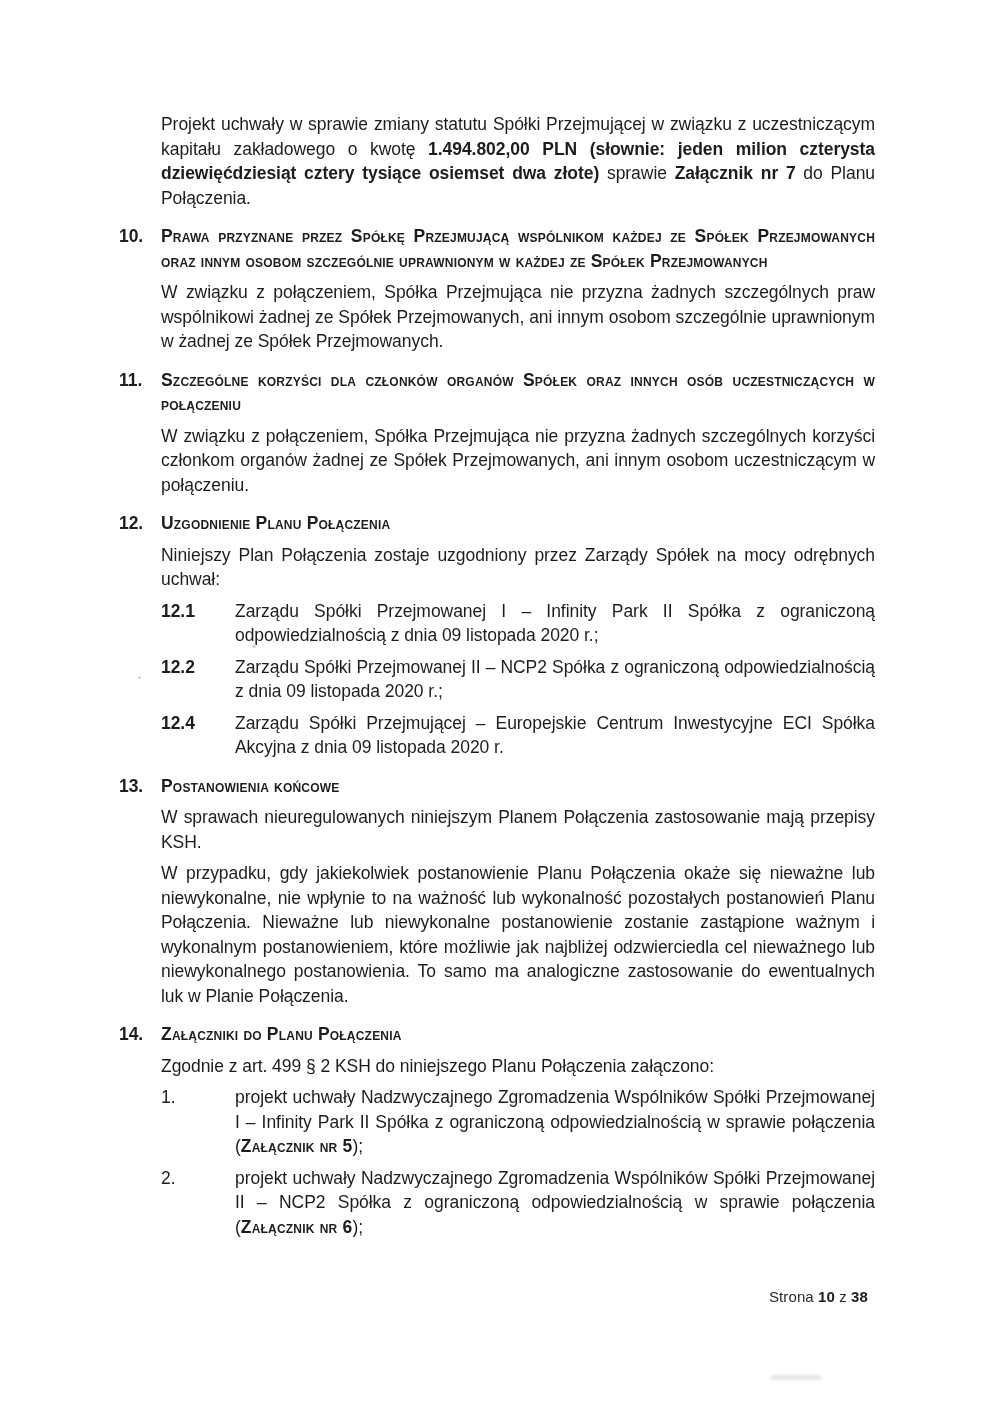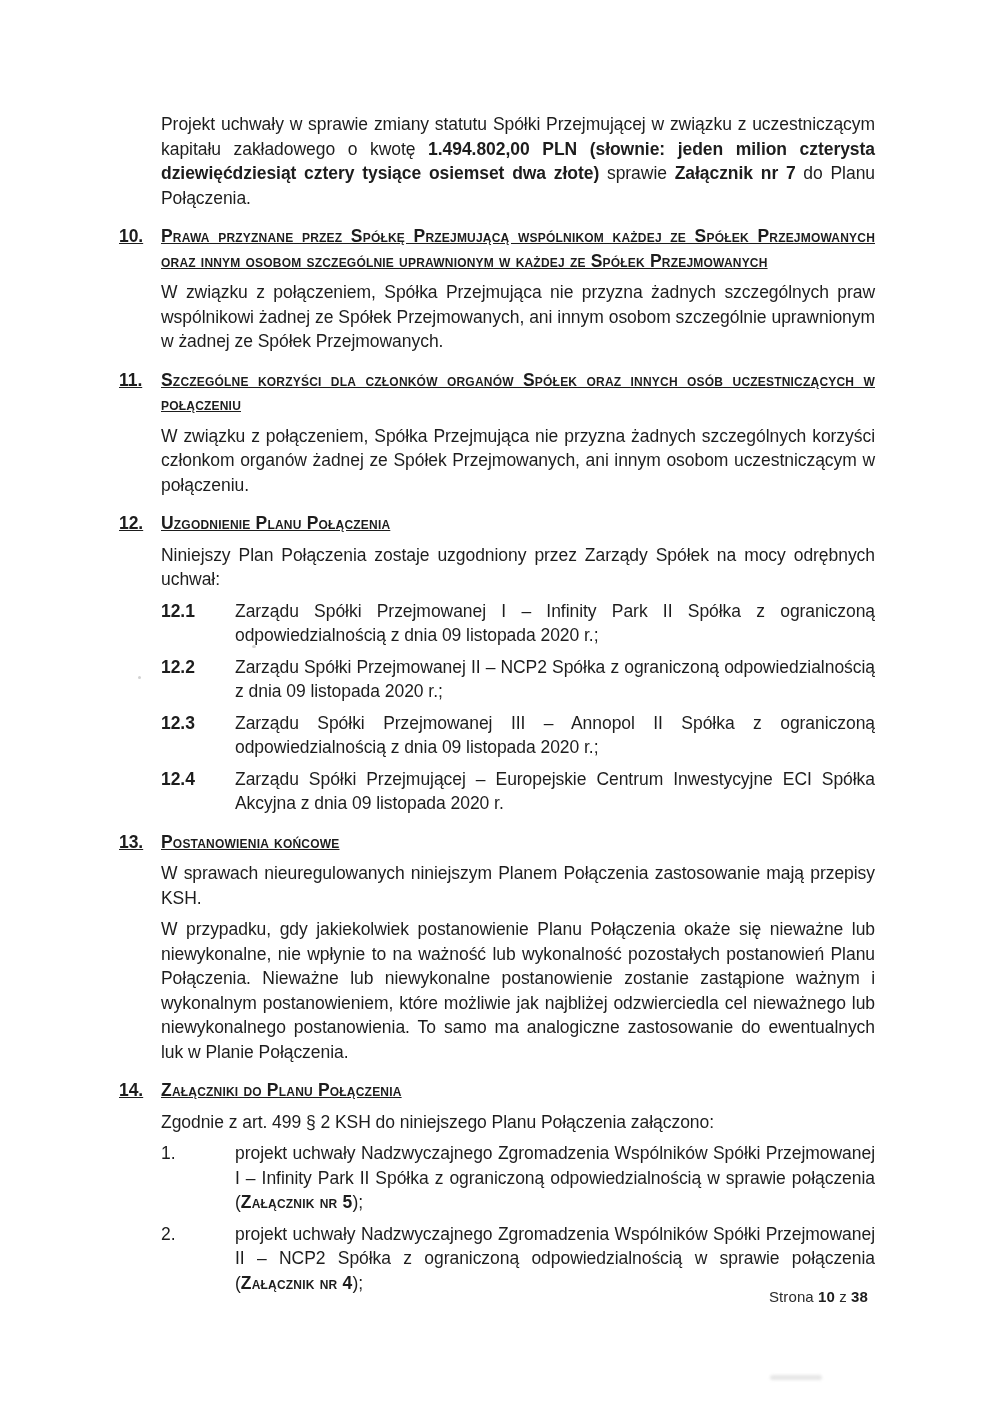"10." .section-heading { text-decoration: underline -> none }
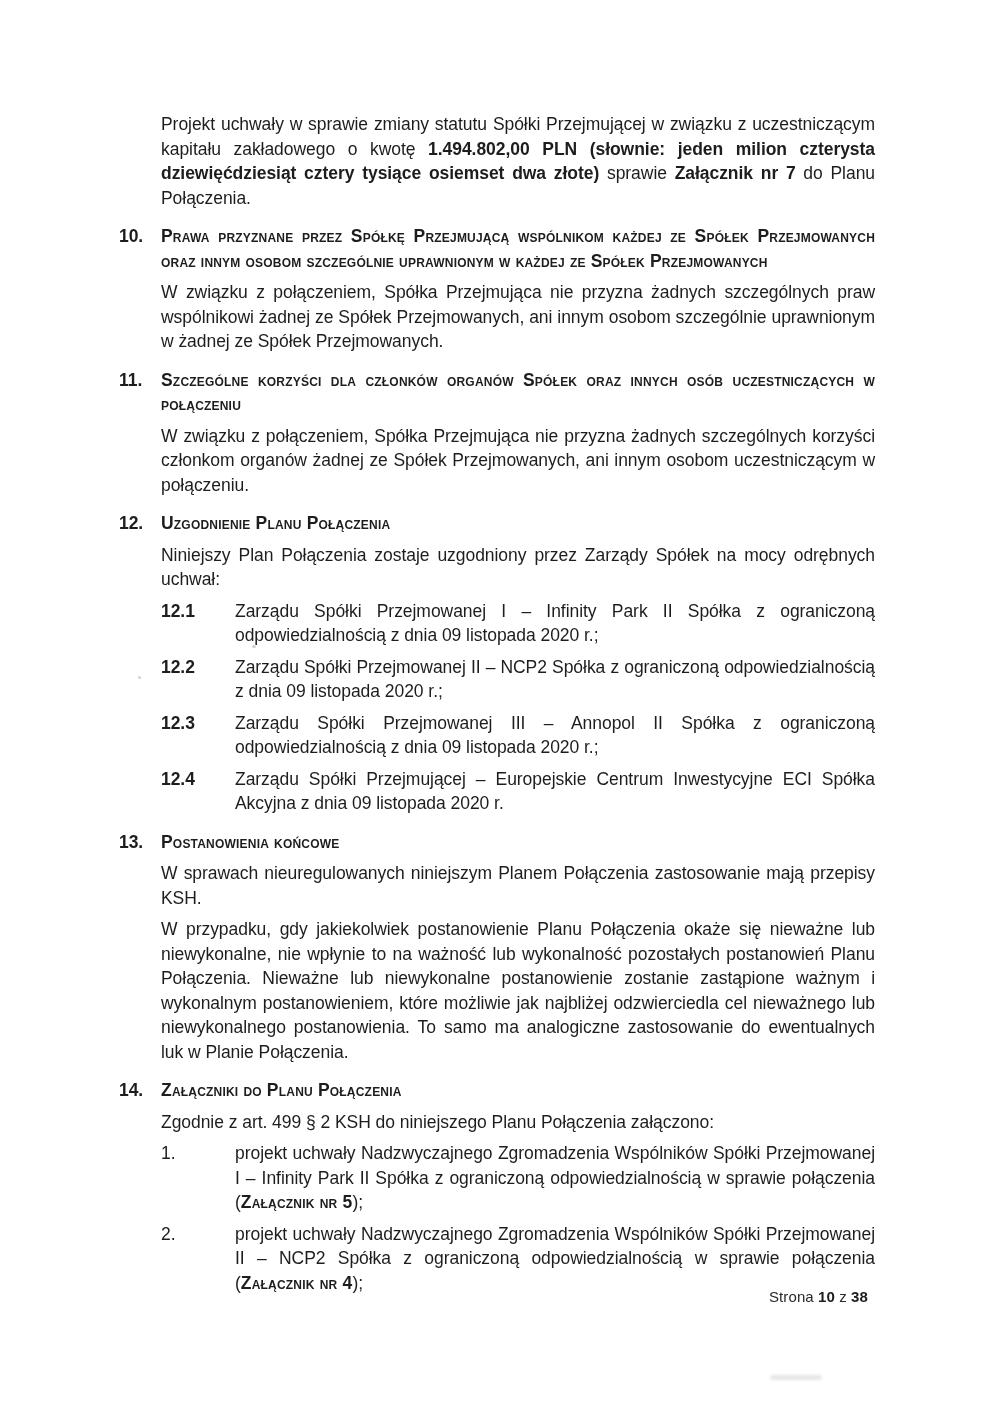"12.3" div.block { html: <div> <span>12.3</span> <div><span>Zarządu Spółki Przejmowanej III – Annopol II Spółka z ograniczoną odpowiedzialnością z dnia 09 listopada 2020 r.;</span></div> </div> -> none }
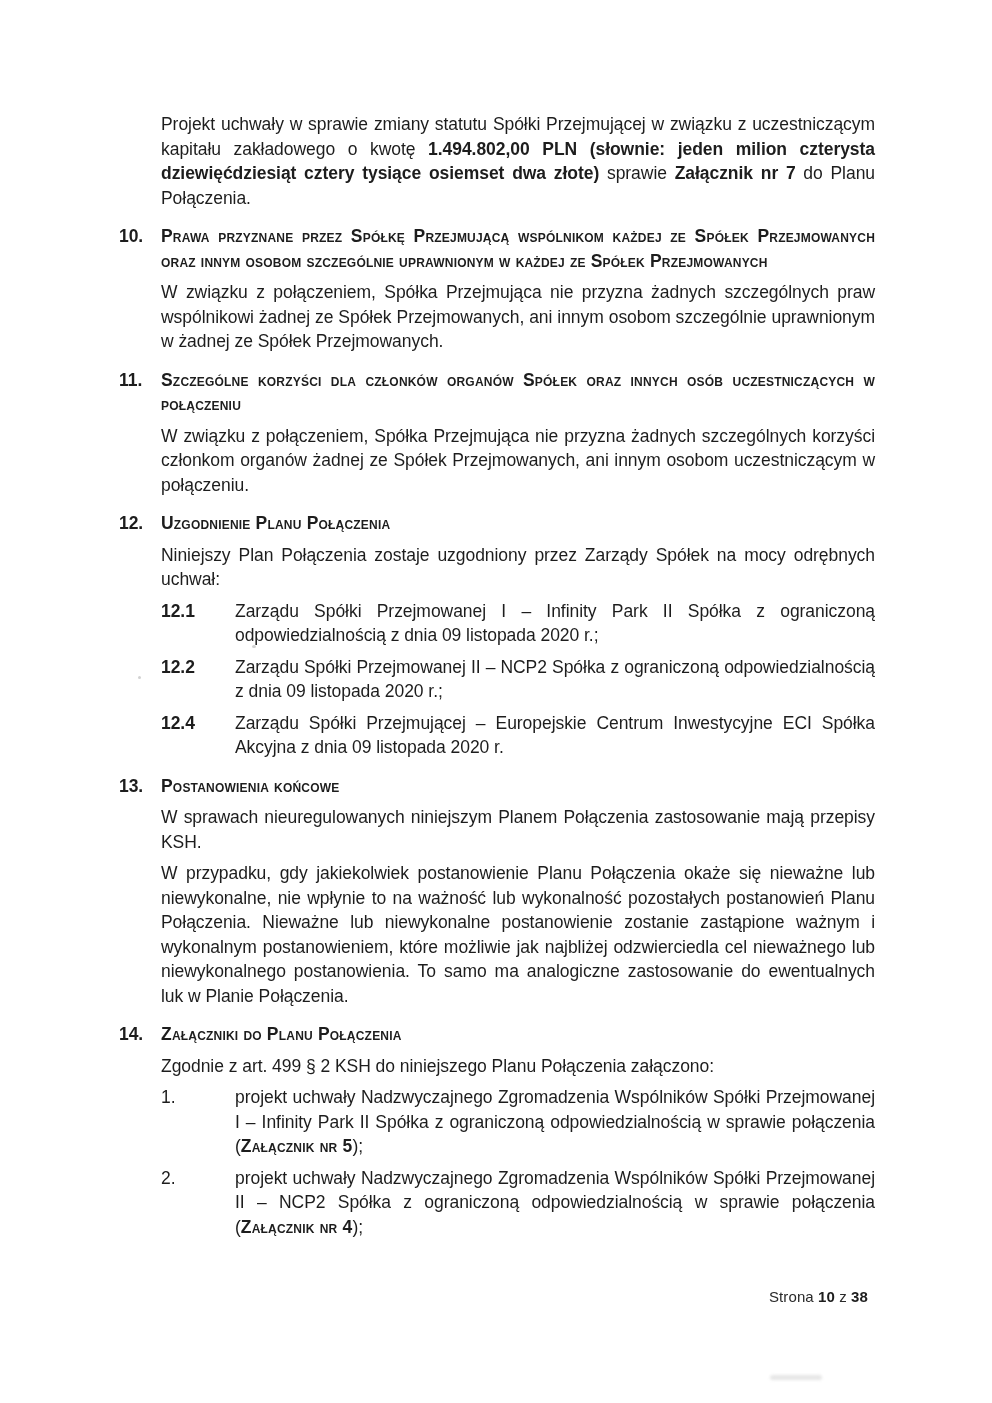"Załącznik nr 4" span.seg-b { text: 4 -> 6 }
